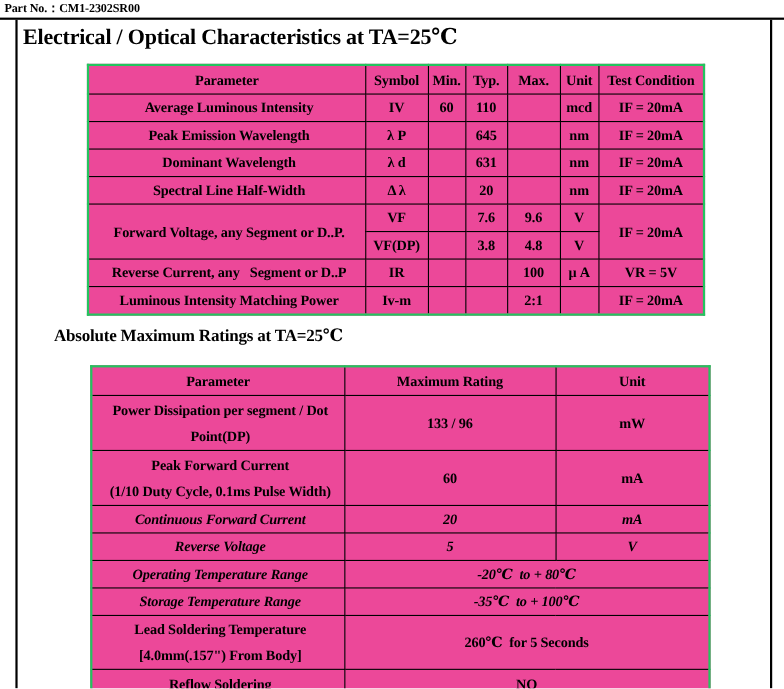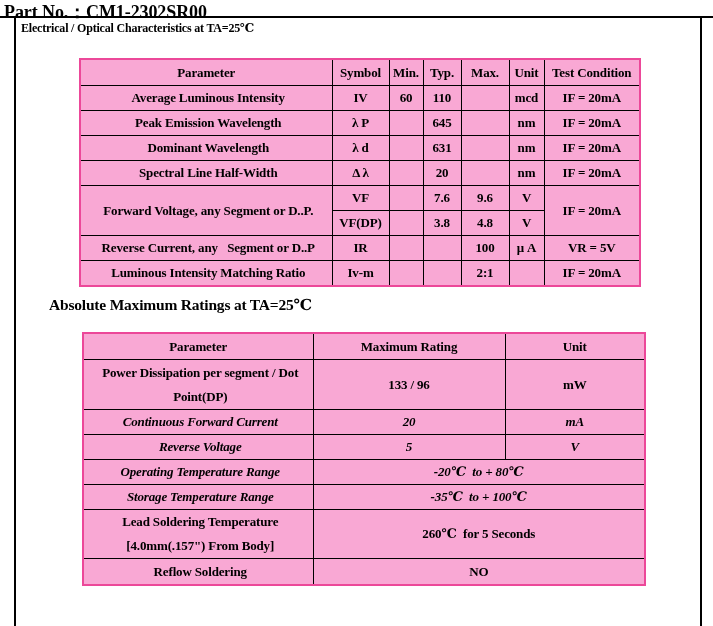"Part No.：CM1-2302SR00" .part-no { font-size: 18px -> 11px }
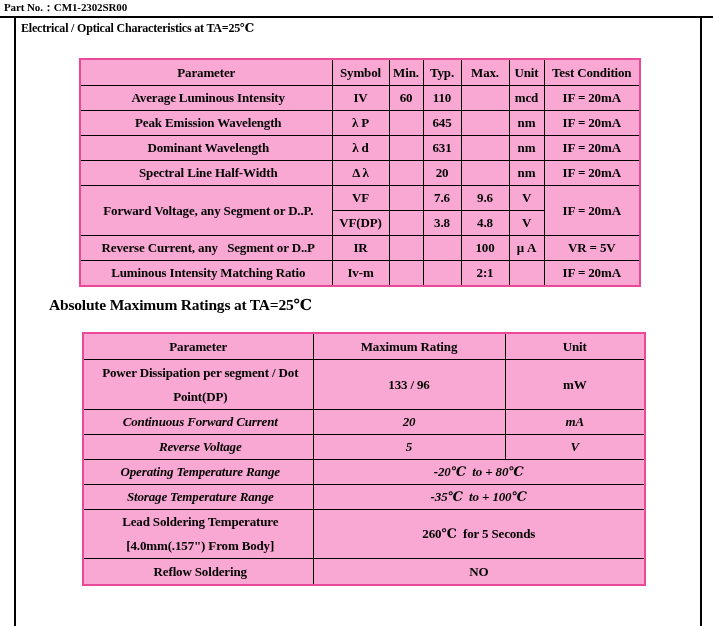"Electrical / Optical Characteristics at" .sec1-title { font-size: 12px -> 20px }
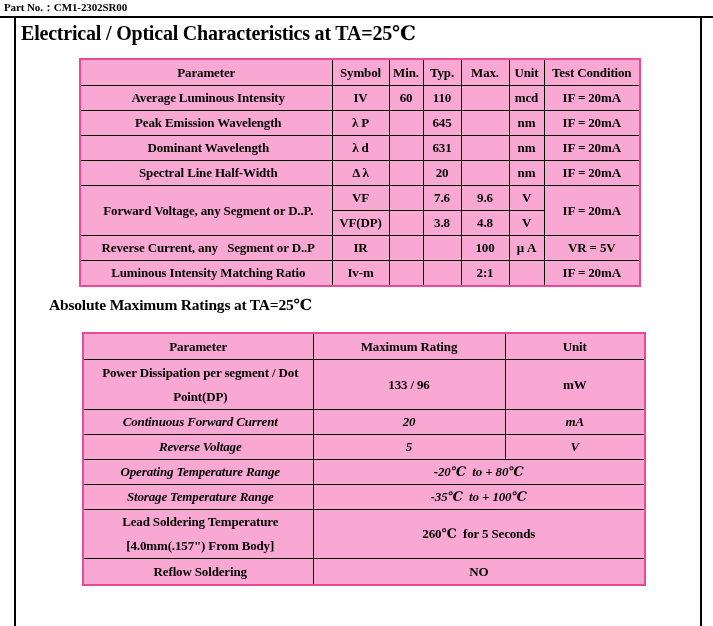"Parameter" table { background: #f9a8d4 -> #ec4899; border: 2px solid #ec4899 -> 2px solid #22c55e }
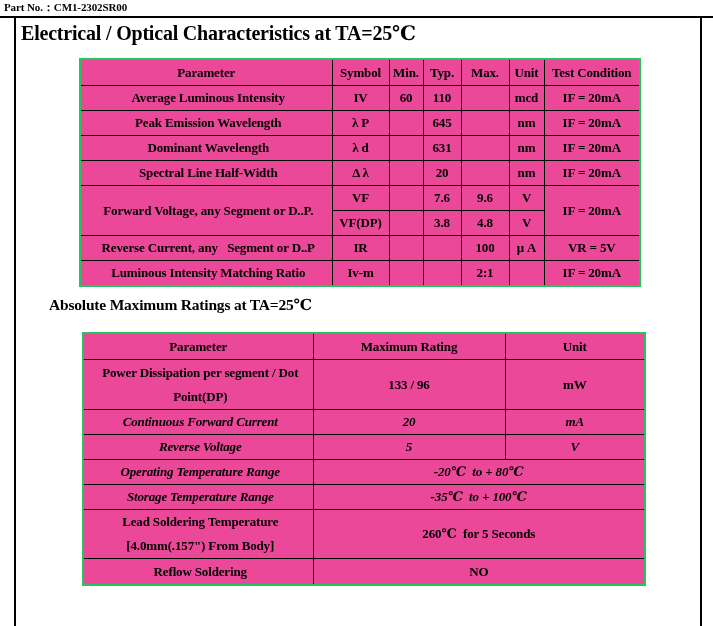"Luminous Intensity Matching Ratio" td.param { text: Ratio -> Power }
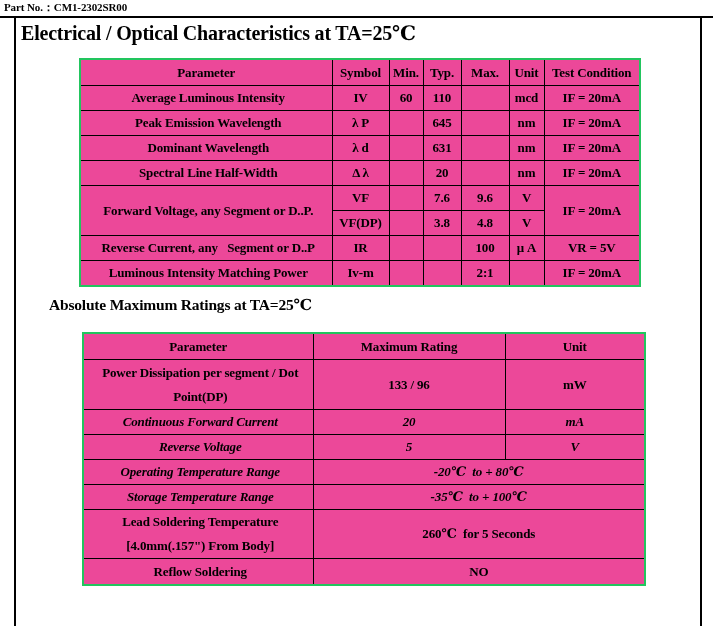"Peak Forward Current" tr.h49 { html: none -> <tr> <td>Peak Forward Current (1/10 Duty Cycle, 0.1ms Pulse Width)</td> <td>60</td> <td>mA</td> </tr> }
